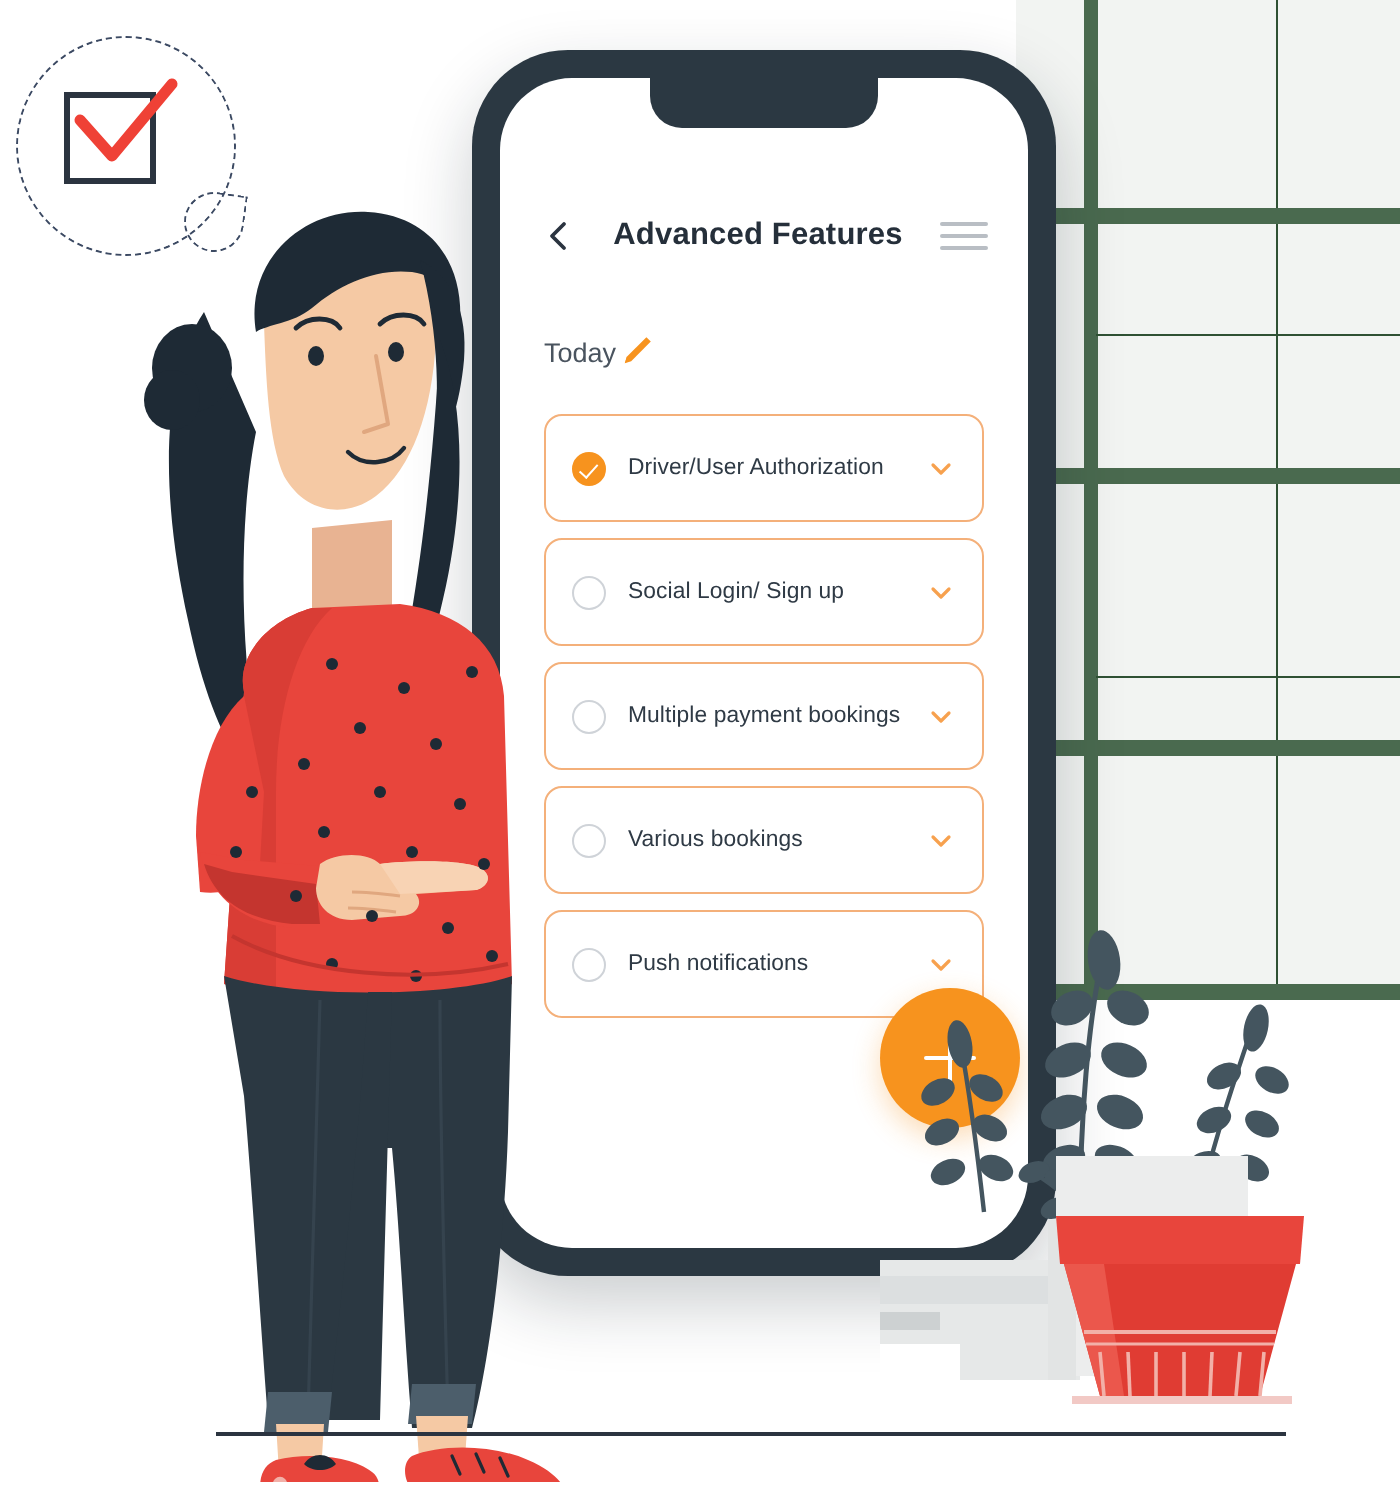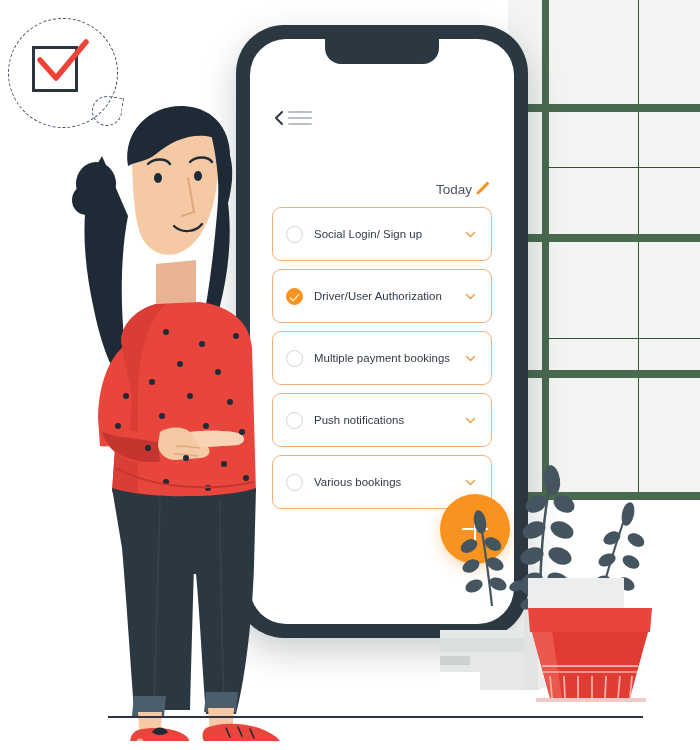"Advanced Features" div.app-title { html: none -> <div>Advanced Features</div> }
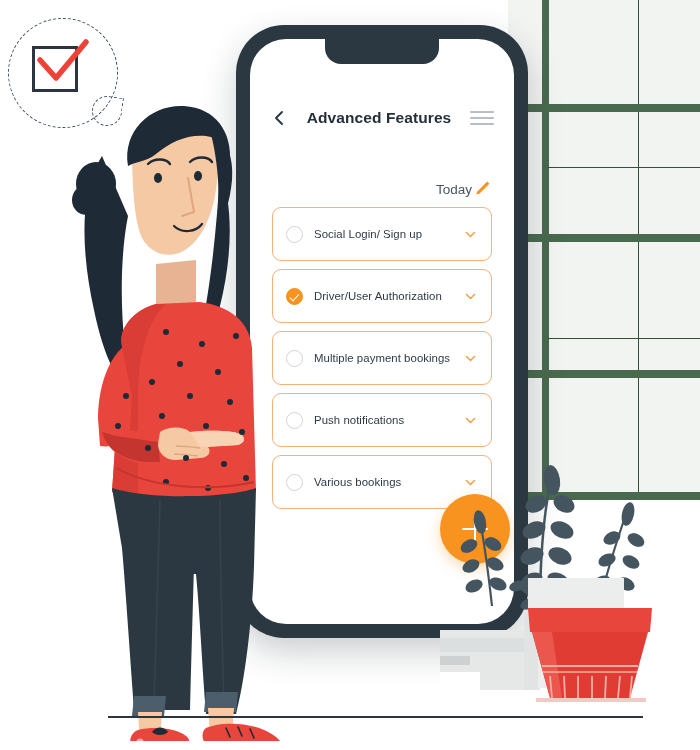"Today" .today-row { justify-content: flex-end -> flex-start; top: 133px -> 120px }
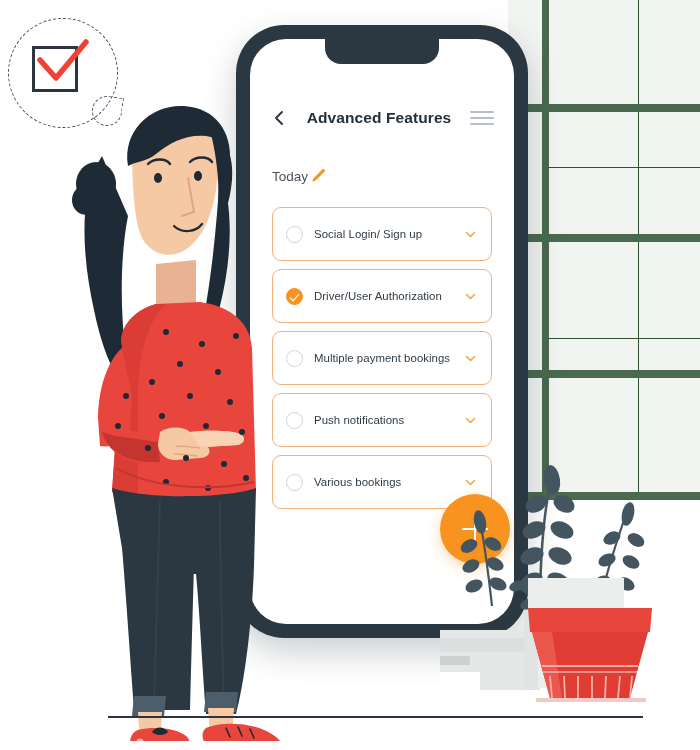"Social Login/ Sign up" div.card { order: before "Driver/User Authorization" -> after "Driver/User Authorization" }
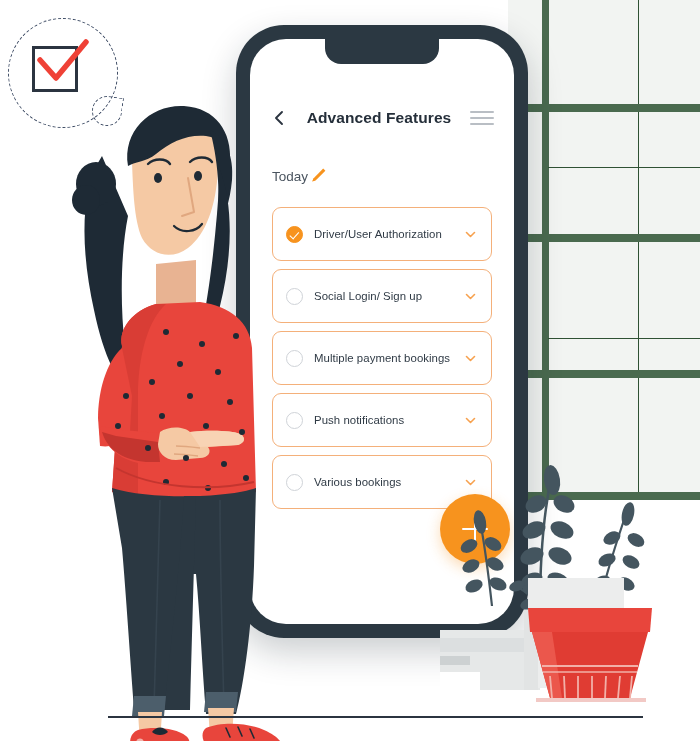"Push notifications" div.card { order: before "Various bookings" -> after "Various bookings" }
